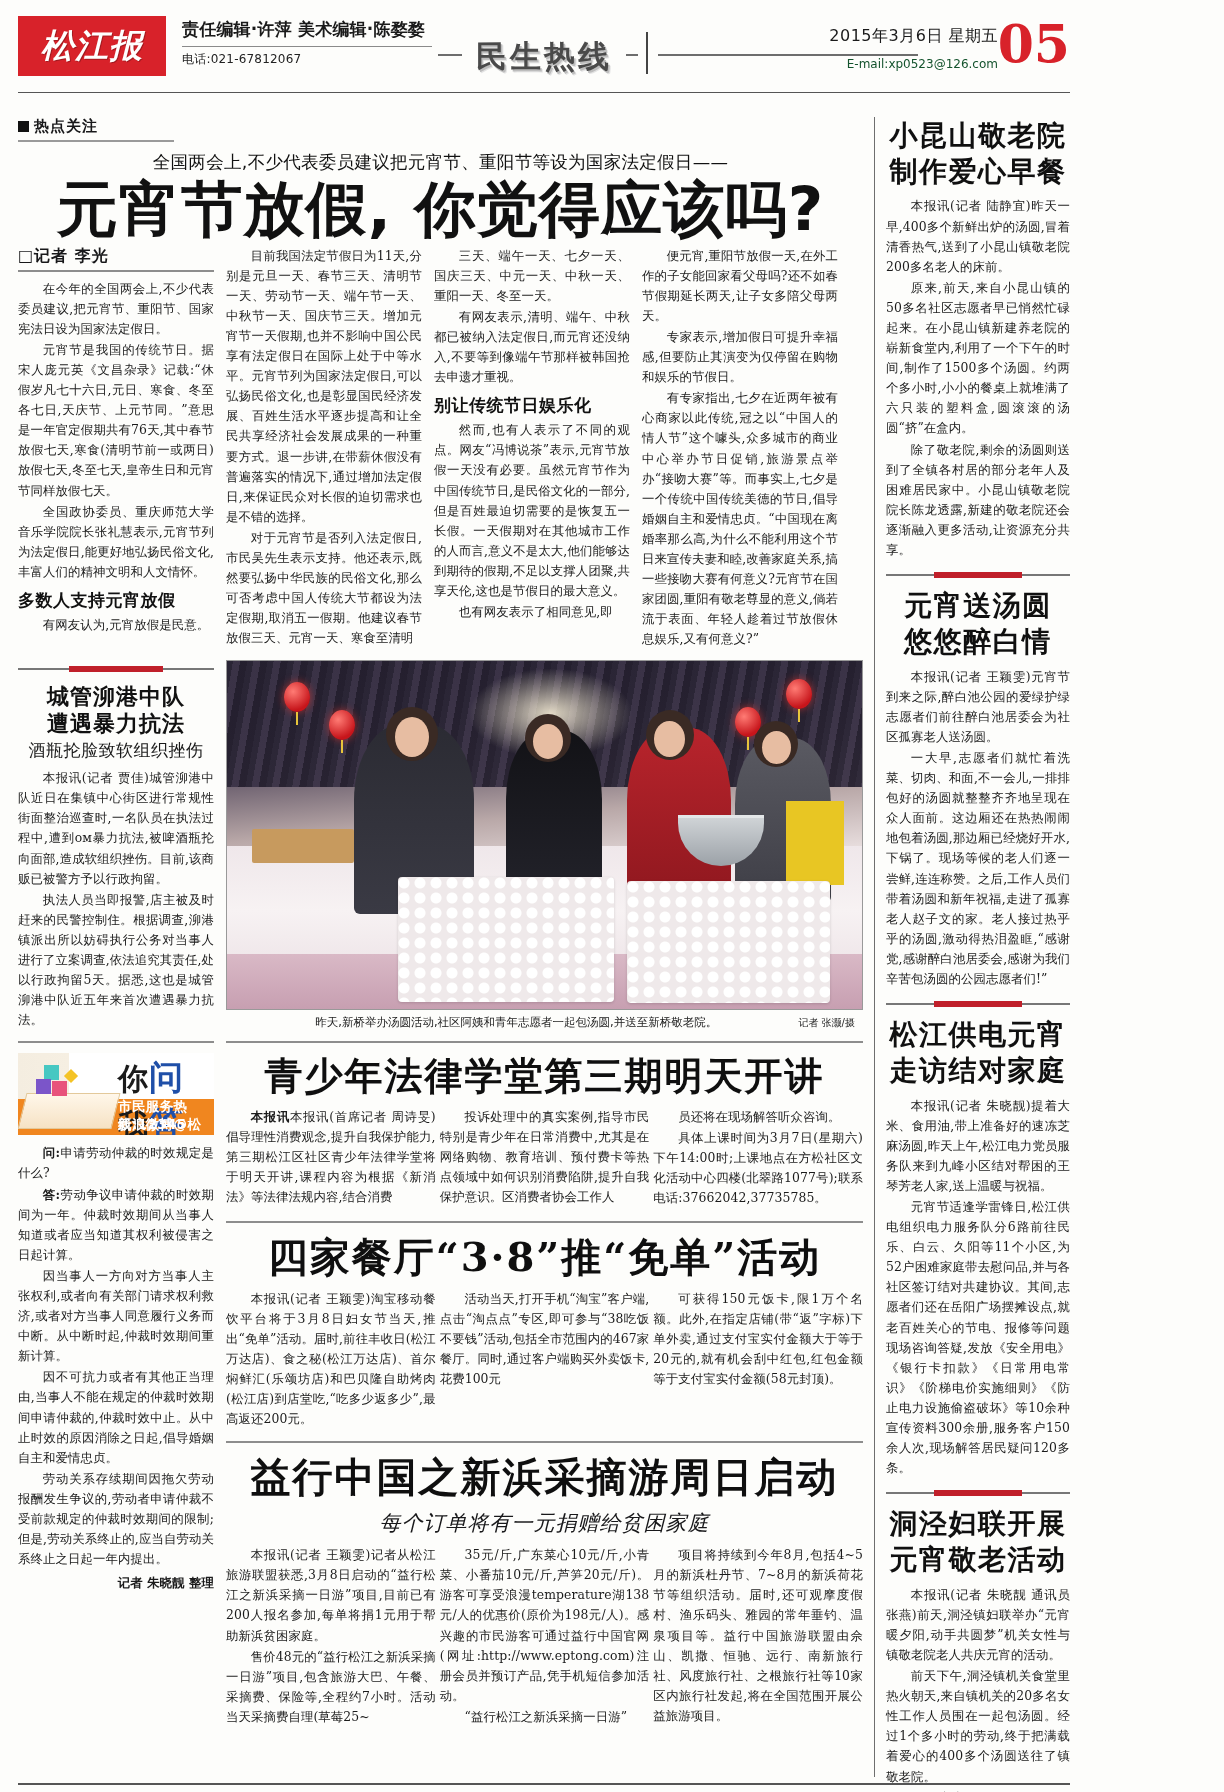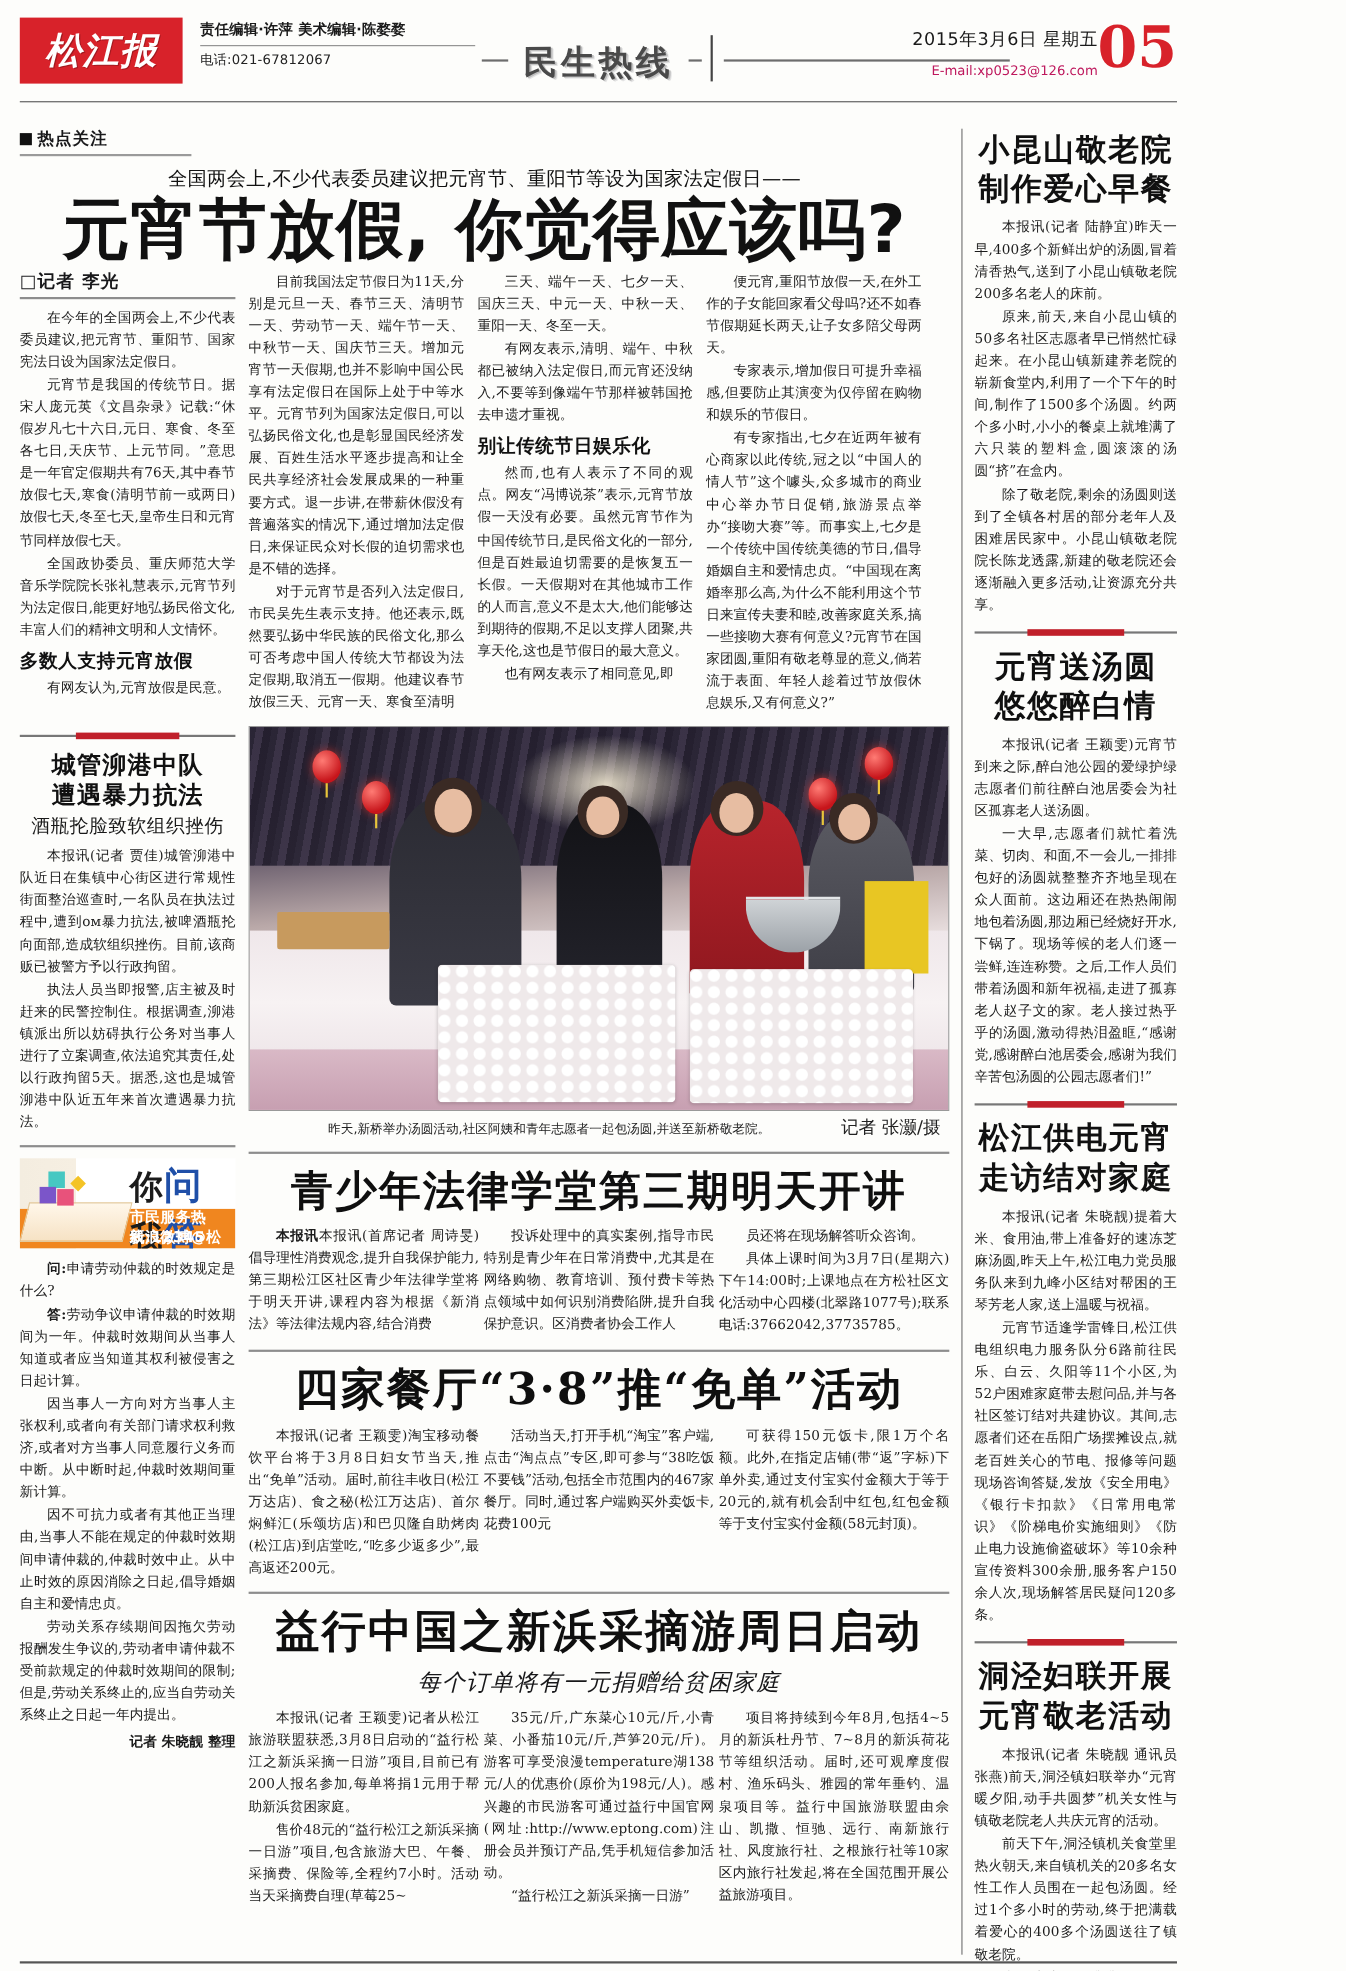"责任编辑·许萍 美术编辑·陈婺婺" .mast-editors { font-size: 13px -> 17px }
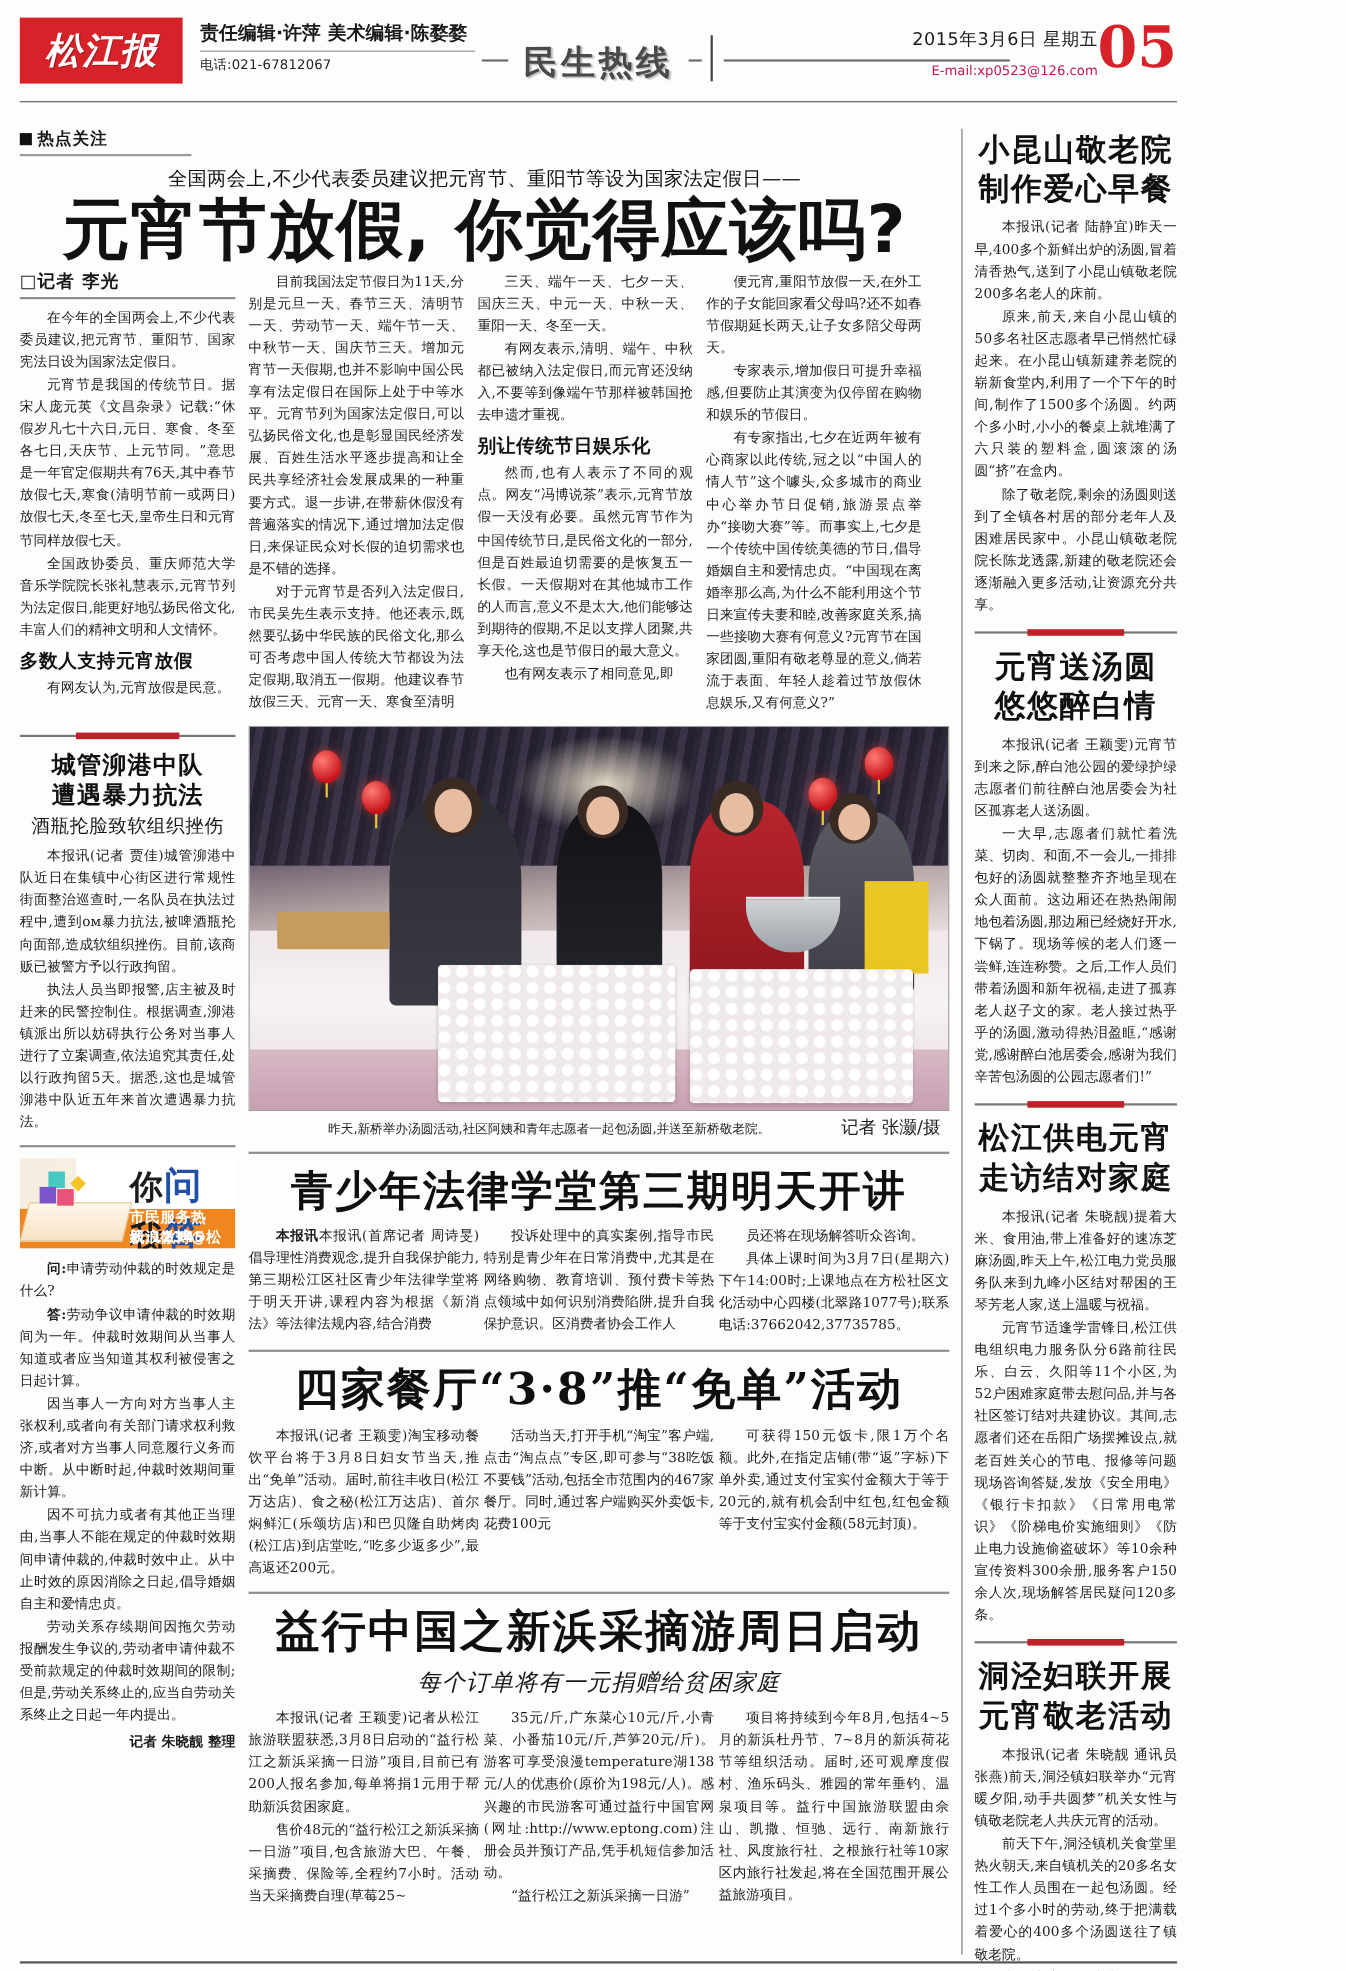"E-mail:xp0523@126.com" .mast-mail { color: #be185d -> #14532d }
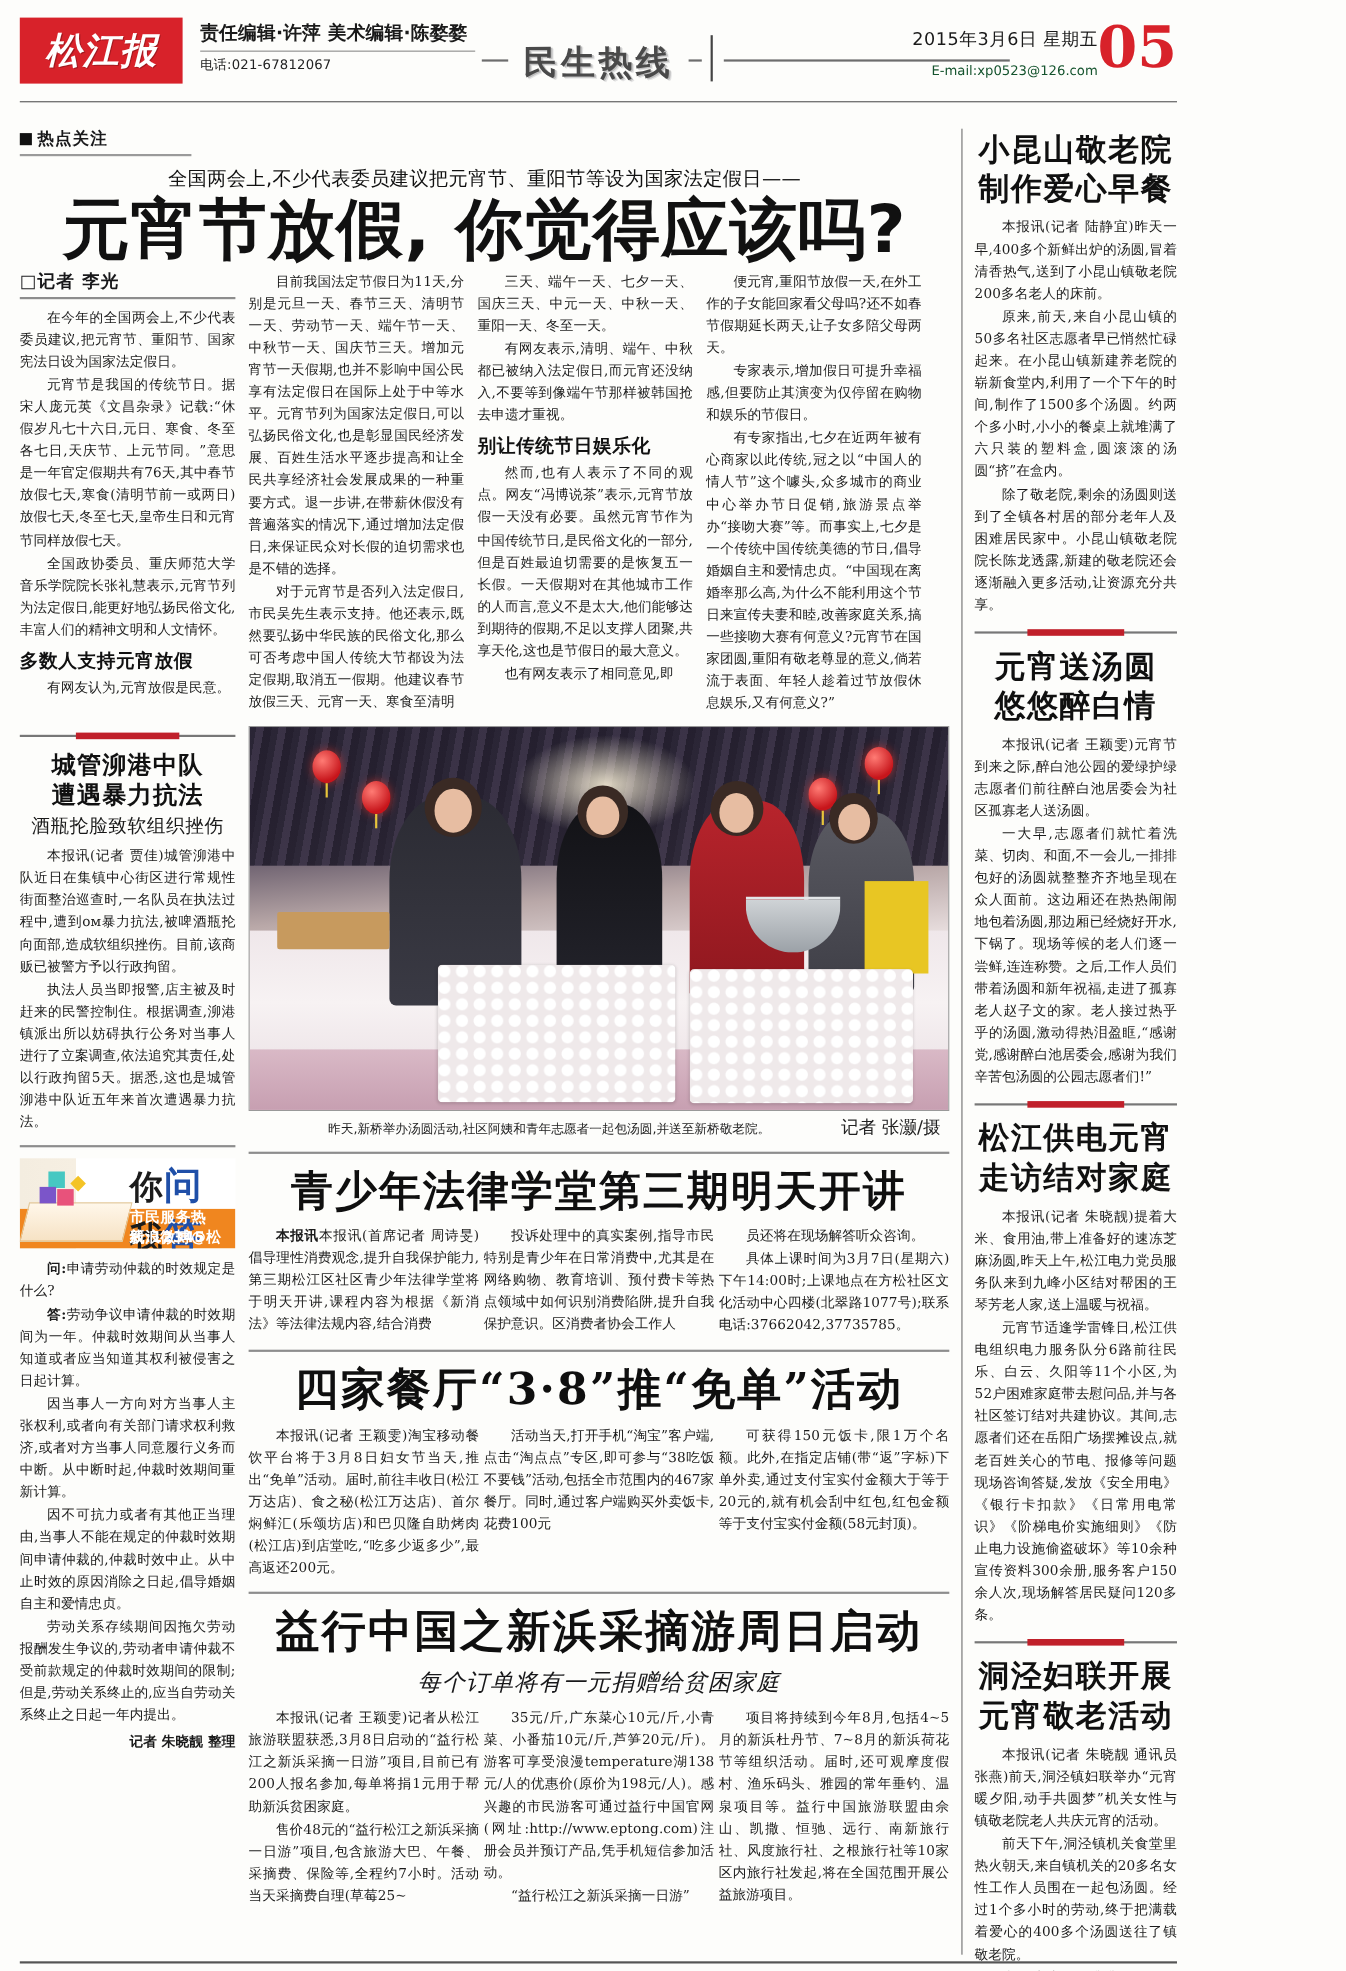"记者 张灏/摄" .caption .c-cred { font-size: 16px -> 10px }
